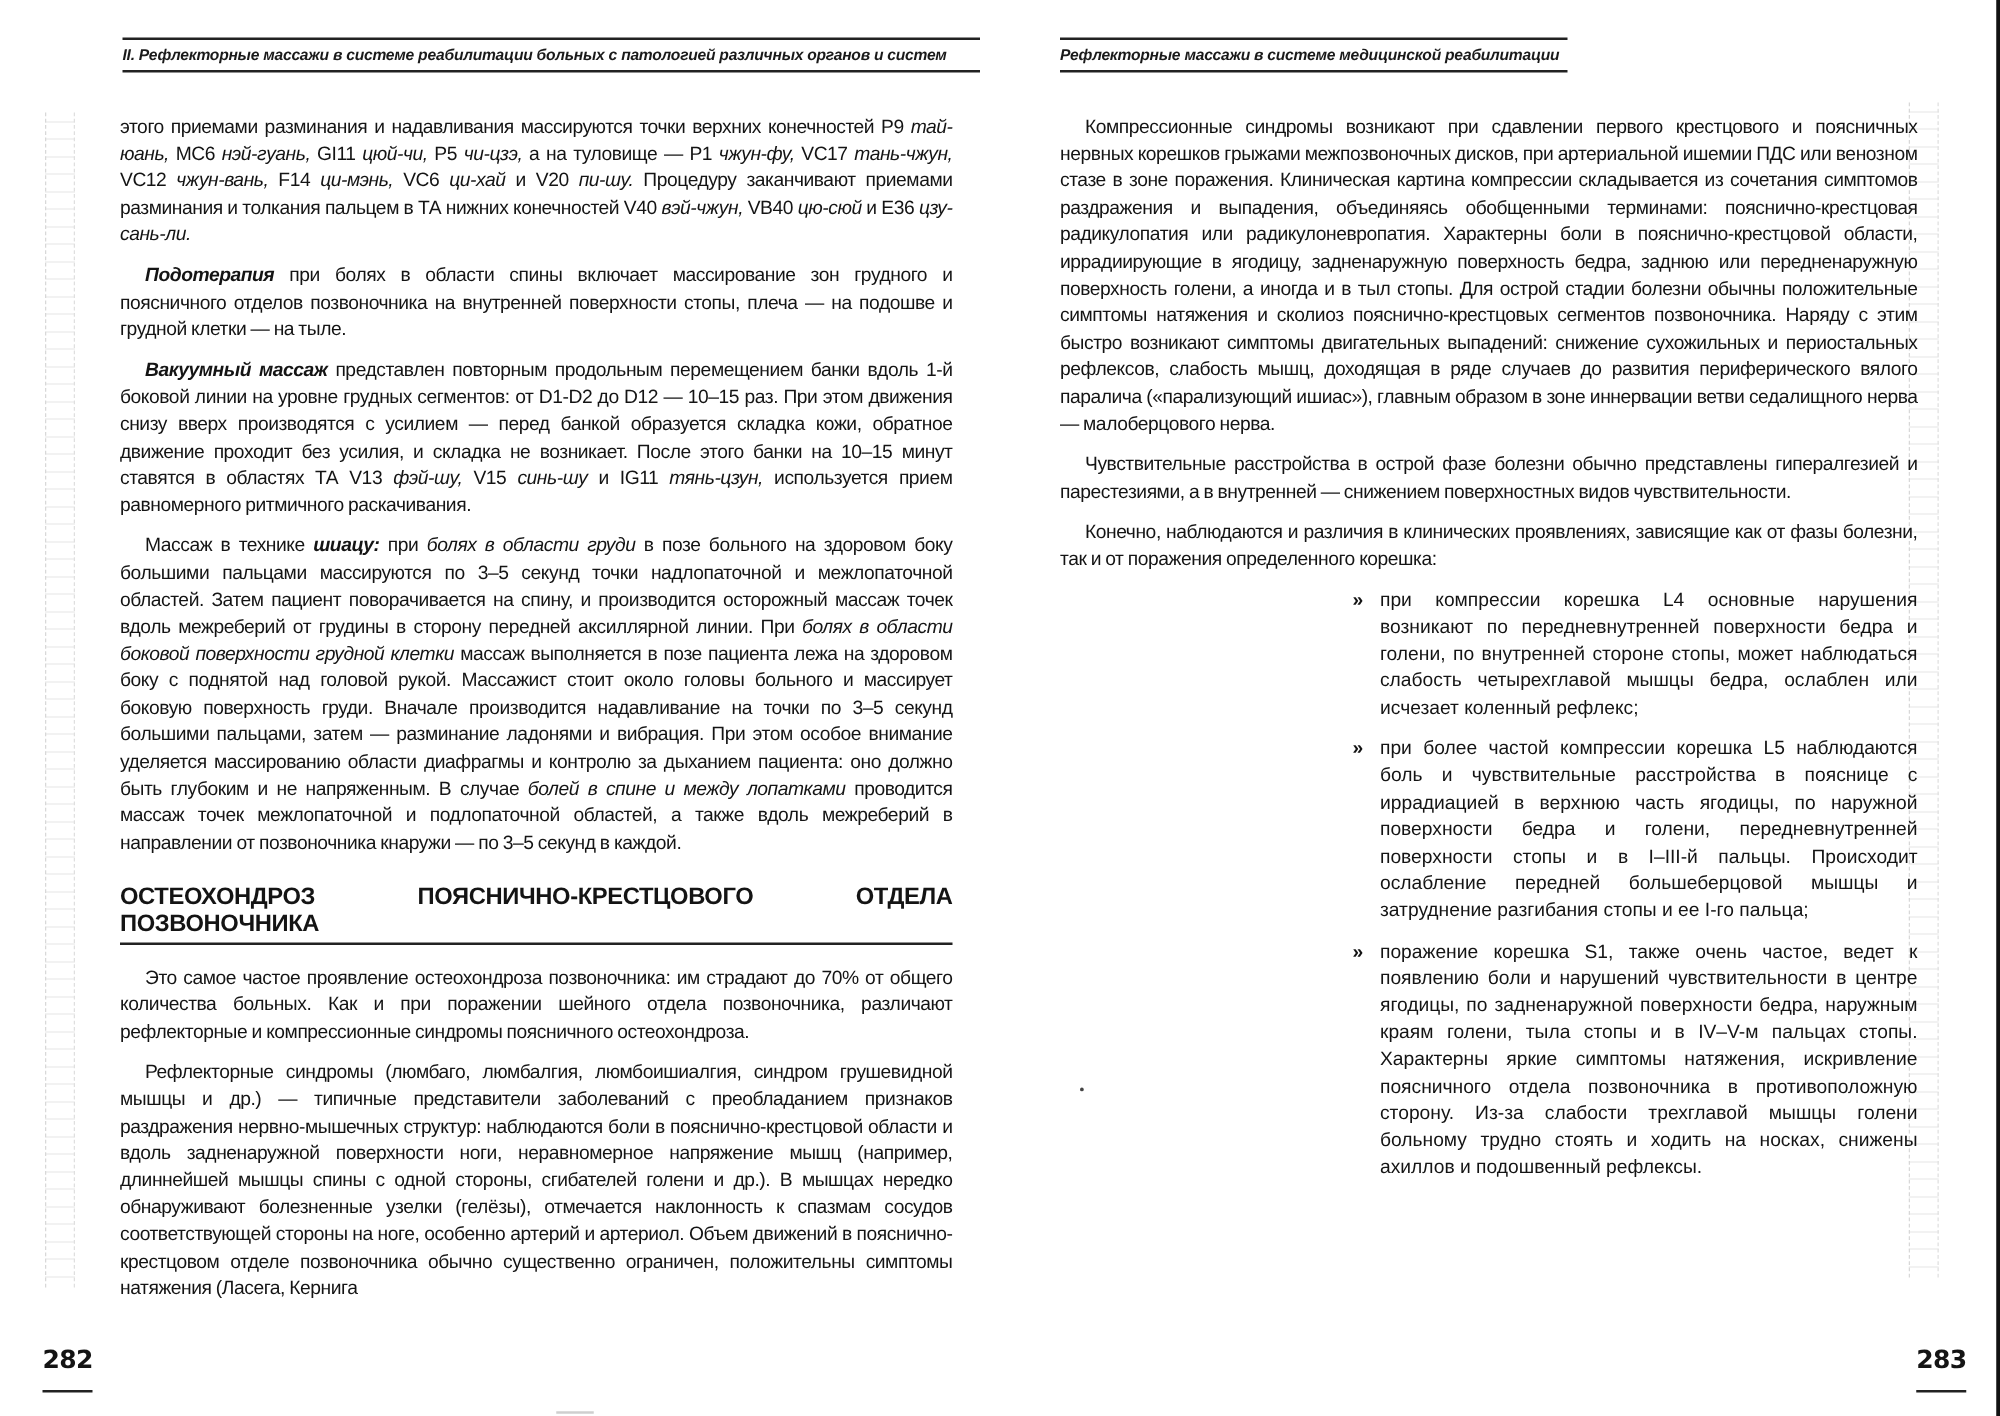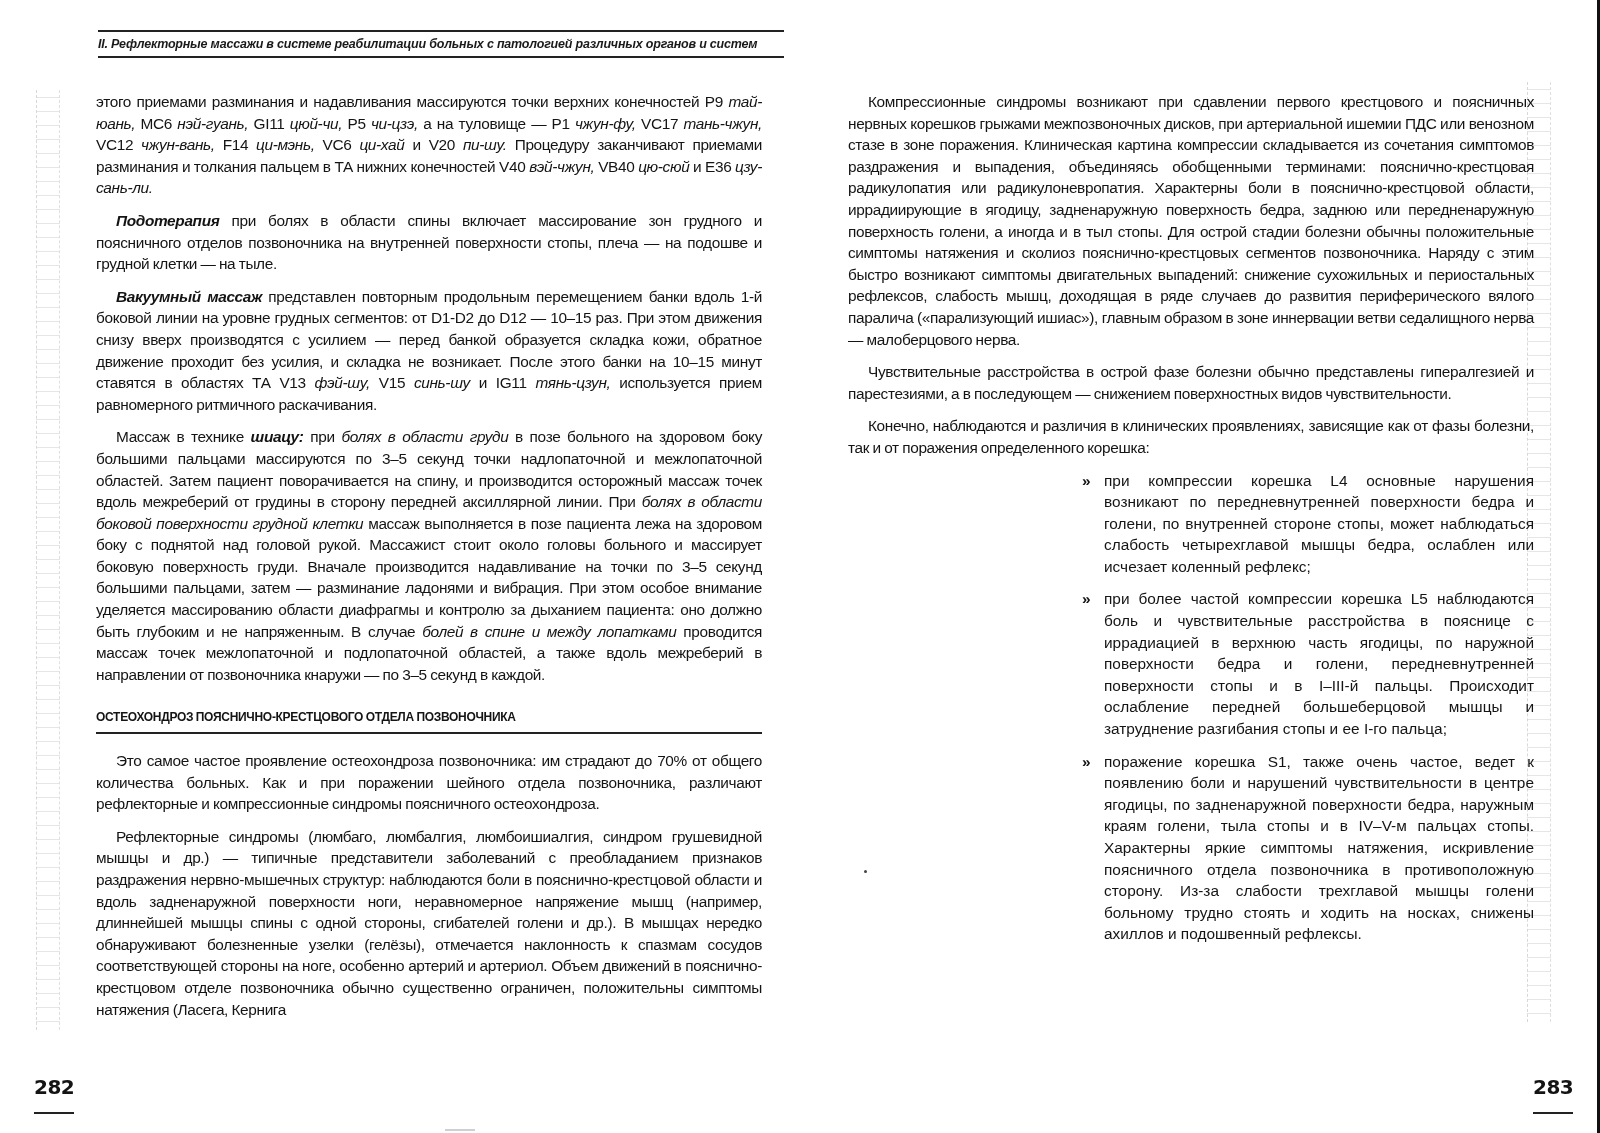"Рефлекторные массажи в системе" div.running-head { html: none -> <div>Рефлекторные массажи в системе медицинской реабилитации</div> }
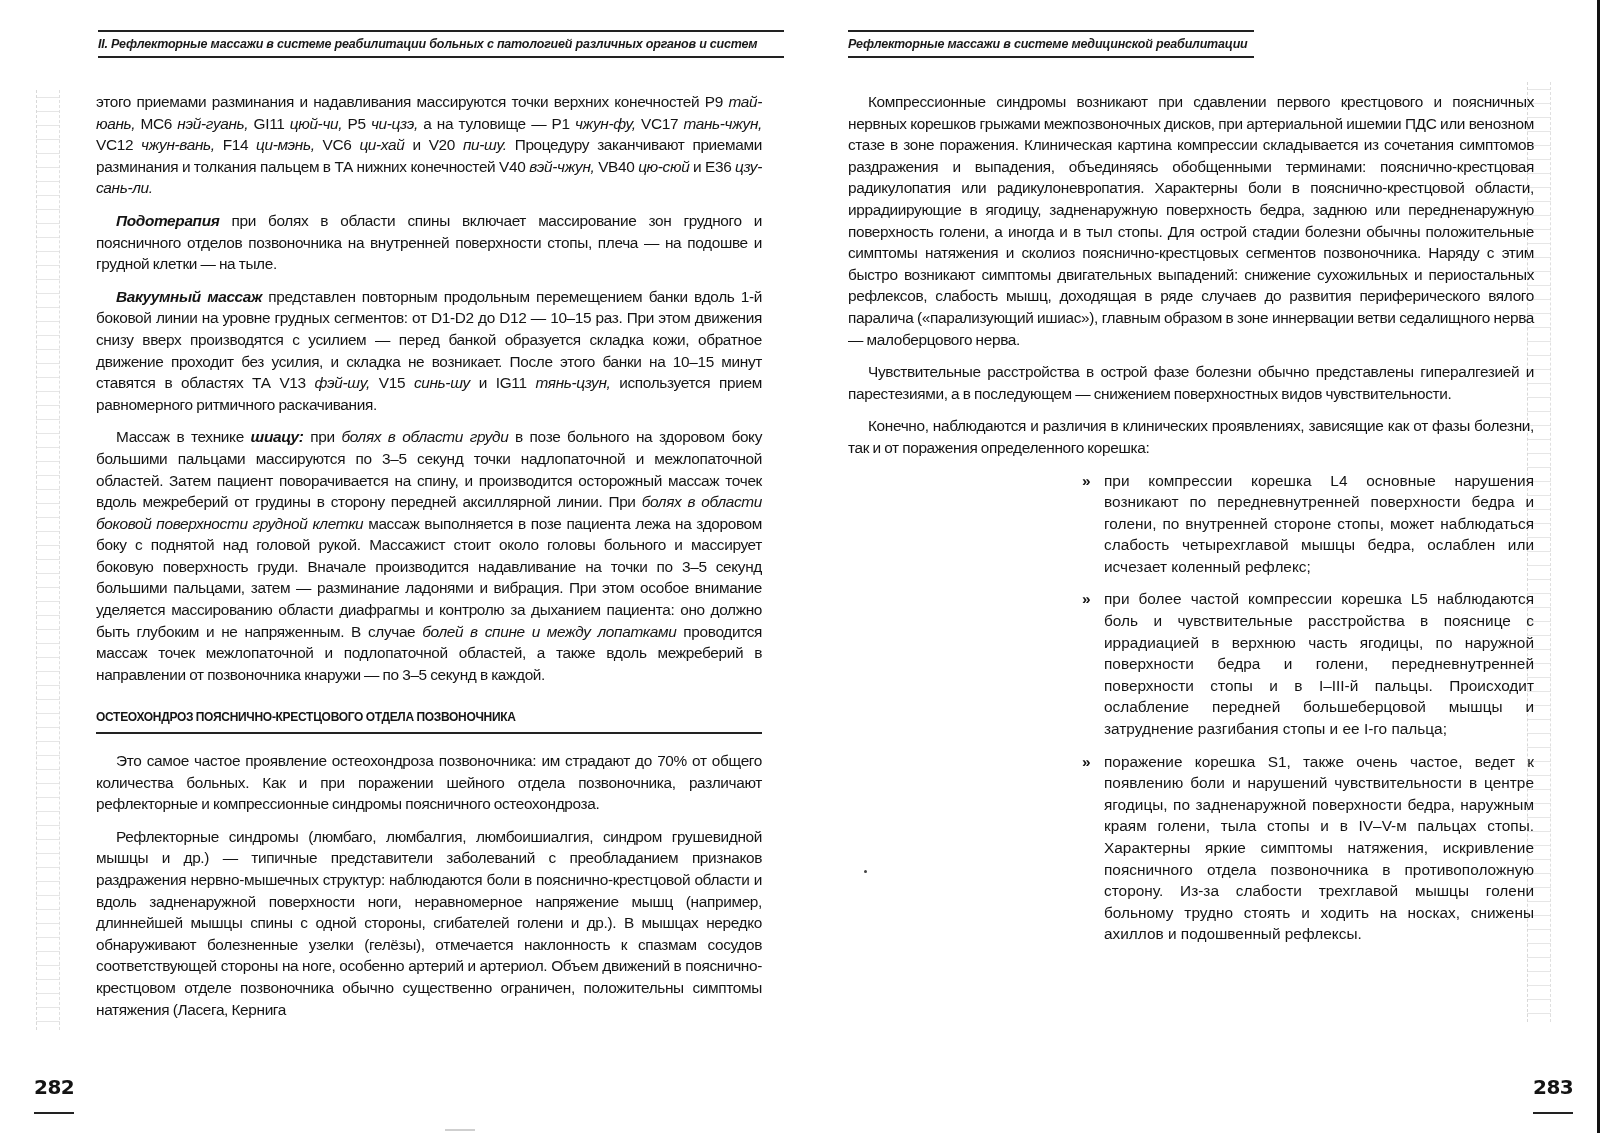"Чувствительные расстройства в острой" span { text: последующем -> внутренней }
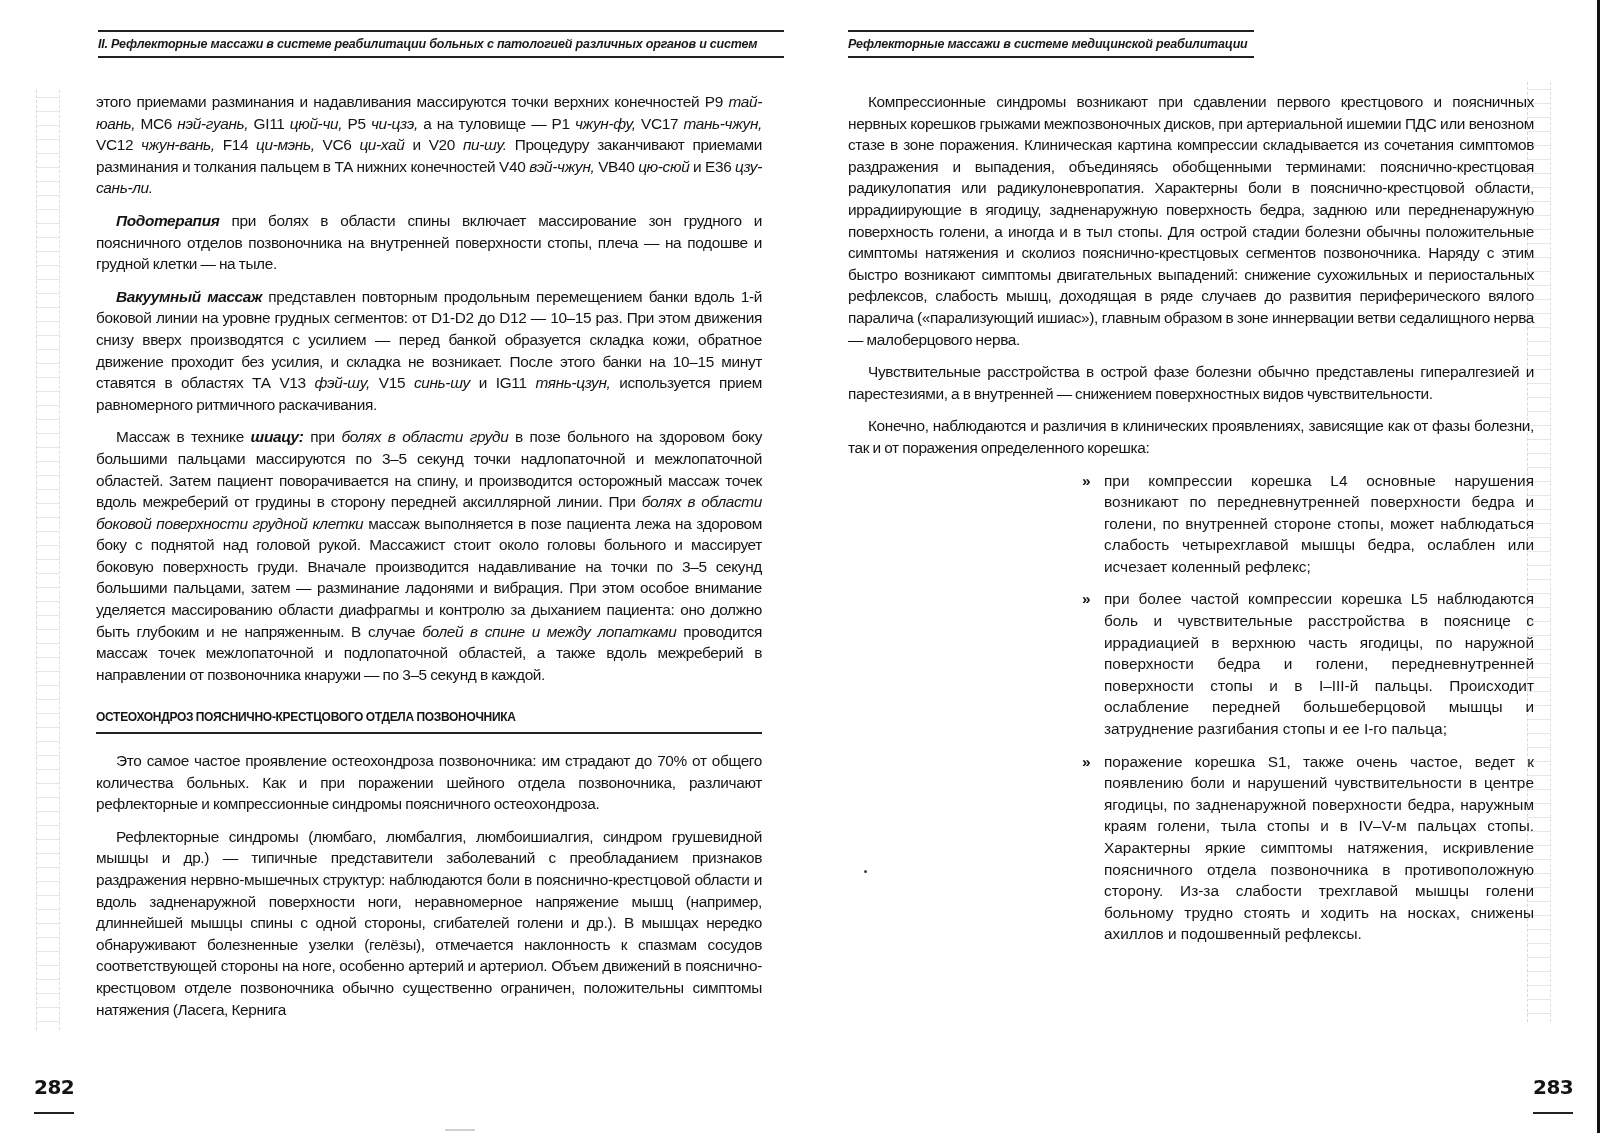"ОСТЕОХОНДРОЗ ПОЯСНИЧНО-КРЕСТЦОВОГО" .section-heading { font-size: 12px -> 19px }
